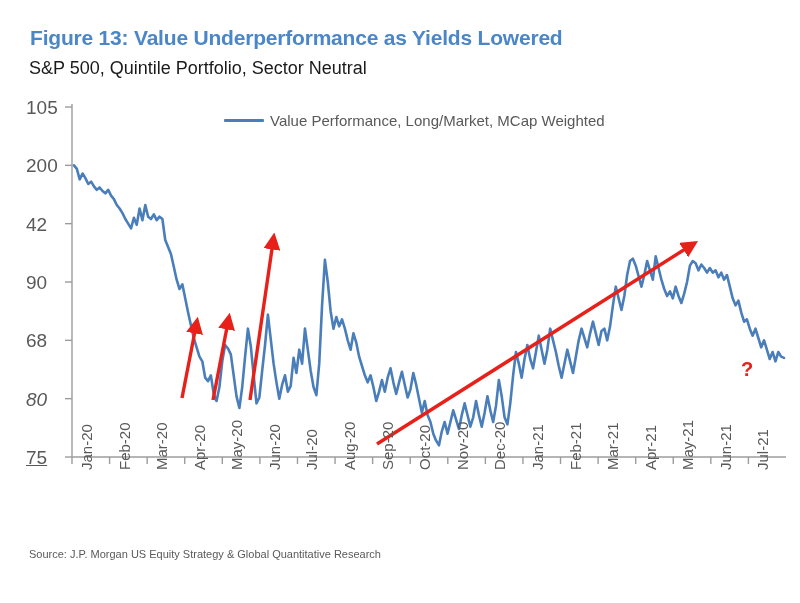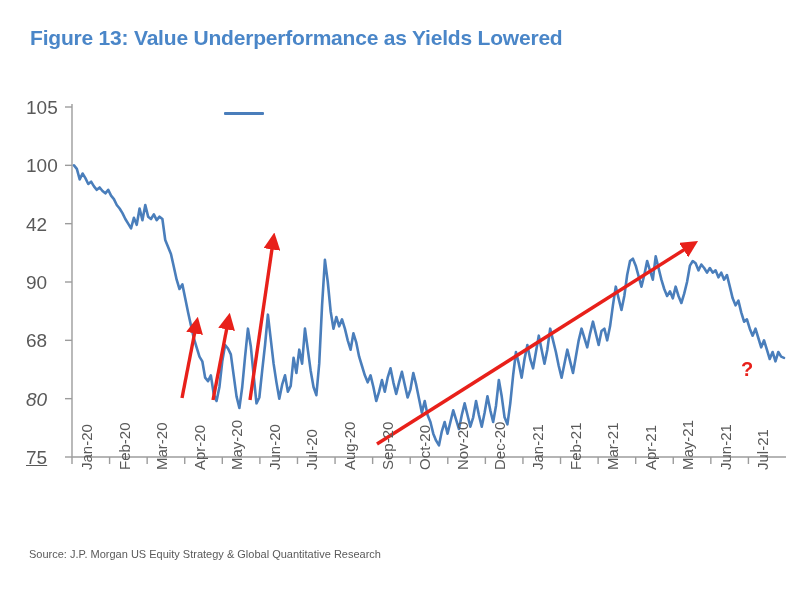"S&P 500, Quintile Portfolio, Sector" div.subtitle { html: none -> <div>S&amp;P 500, Quintile Portfolio, Sector Neutral</div> }
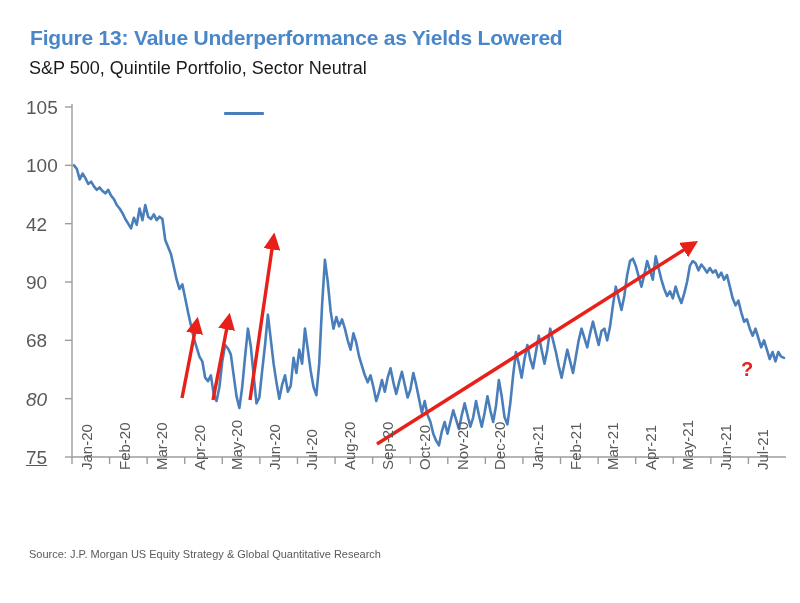"Value Performance, Long/Market, MCap" span.legend-label { html: none -> <span>Value Performance, Long/Market, MCap Weighted</span> }
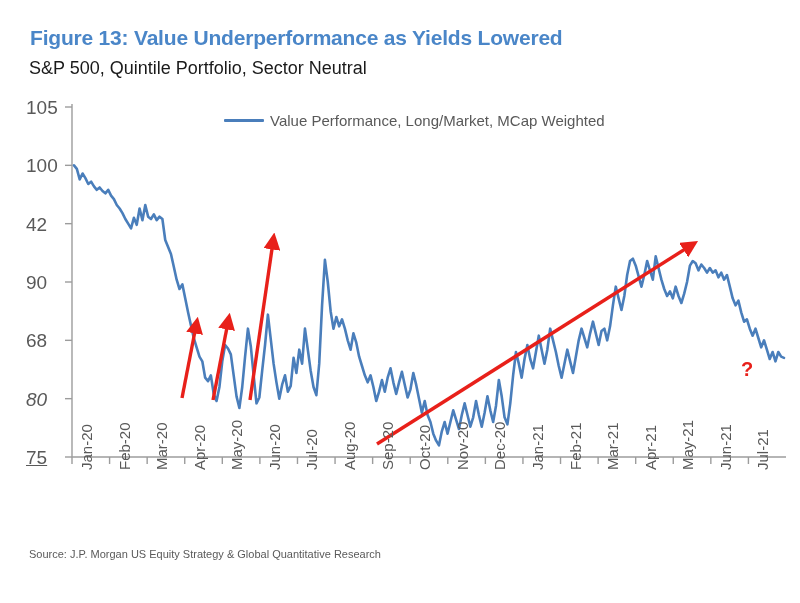"100" div.ylab { text: 100 -> 200 }
